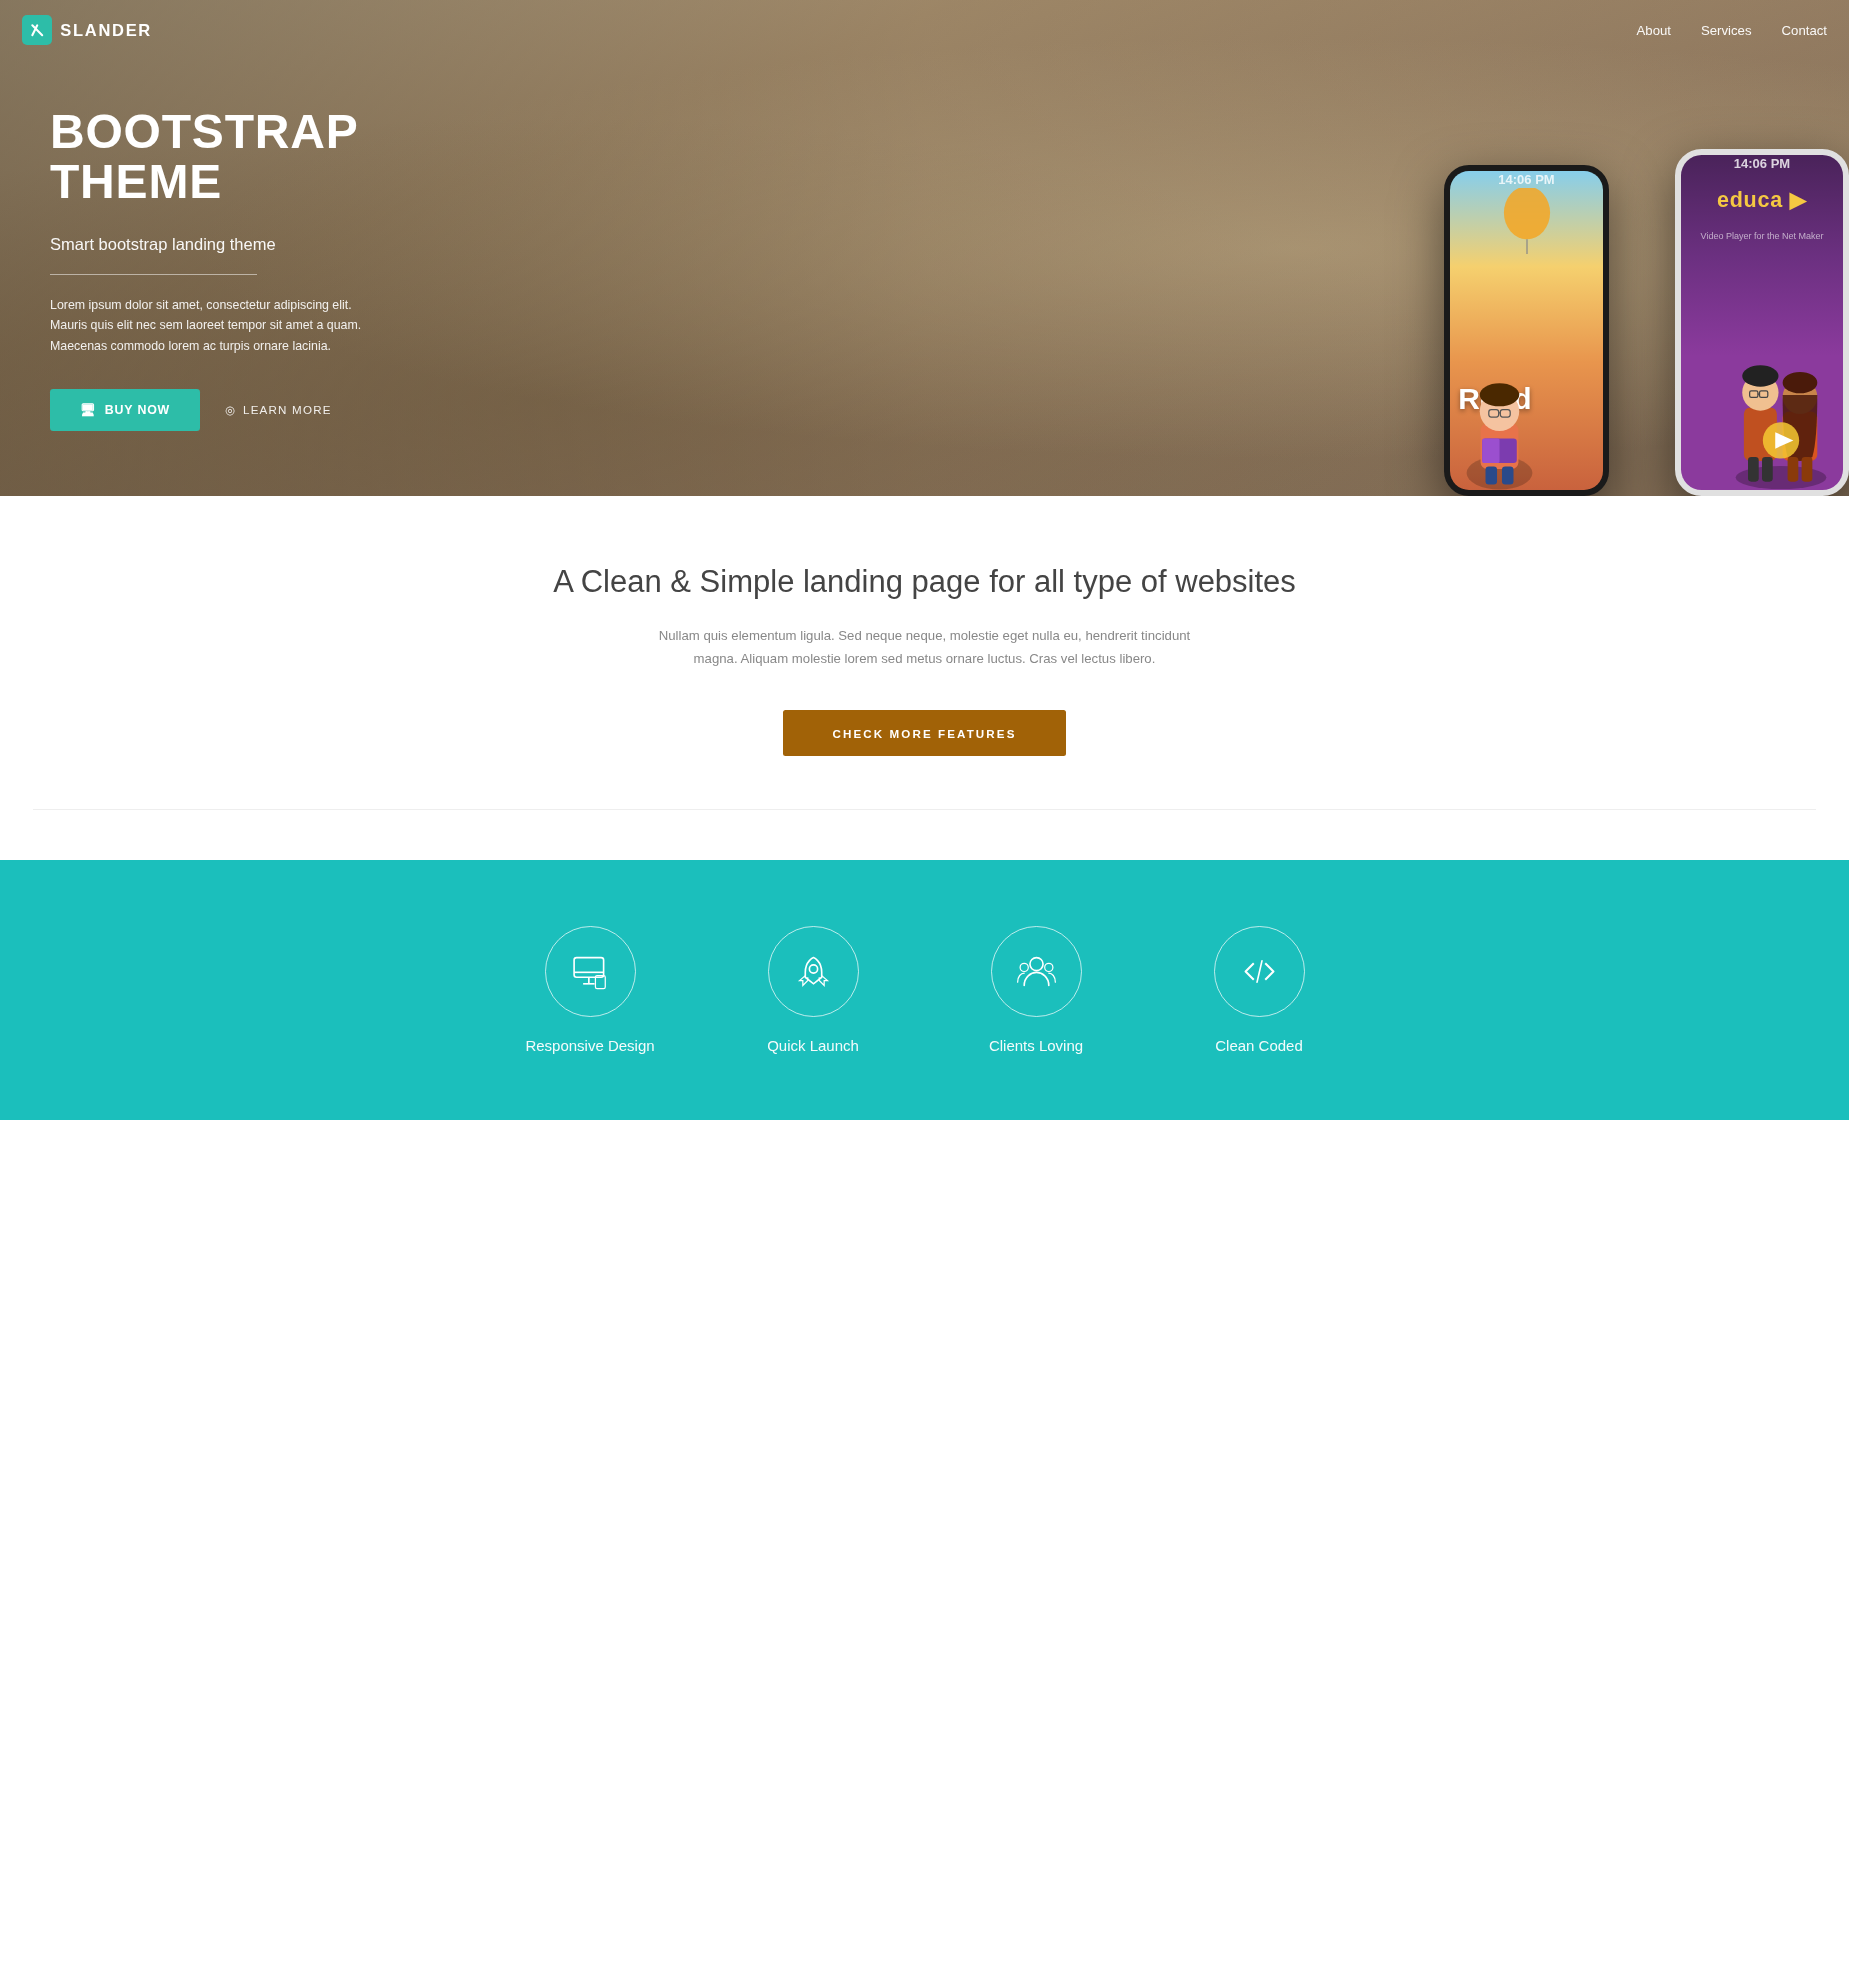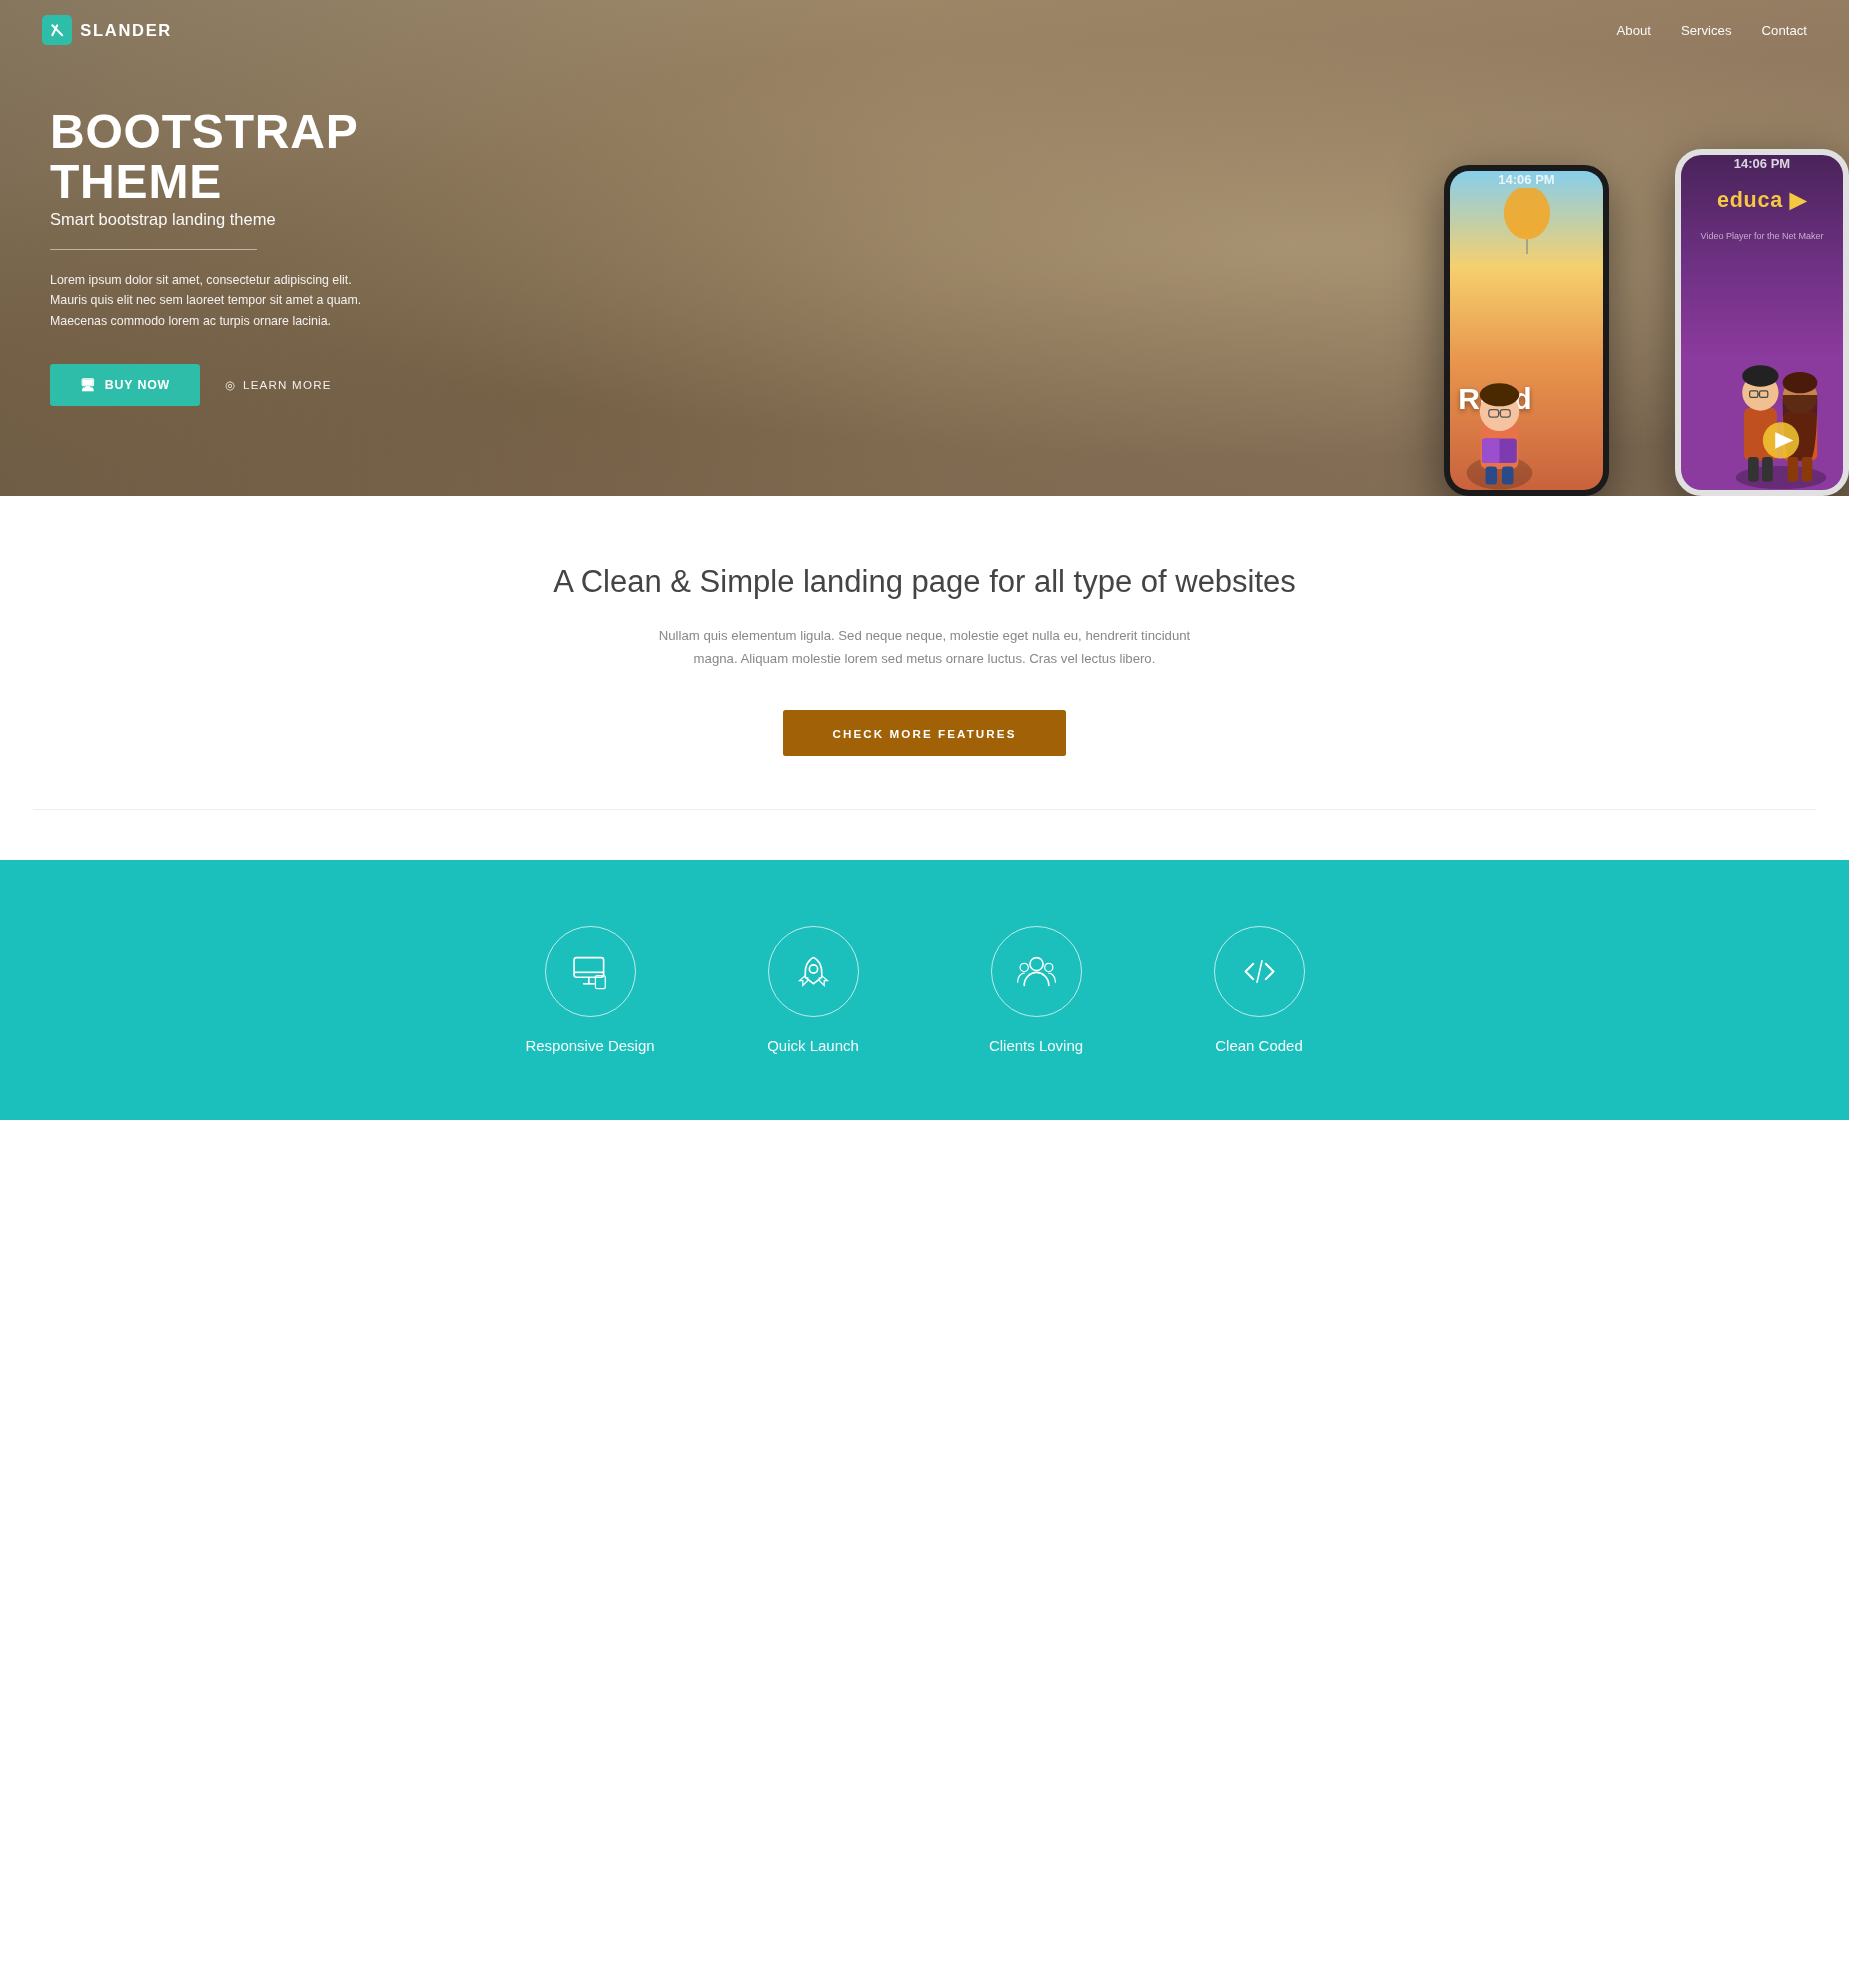"SLANDER" .navbar { padding: 15px 42px -> 15px 22px }
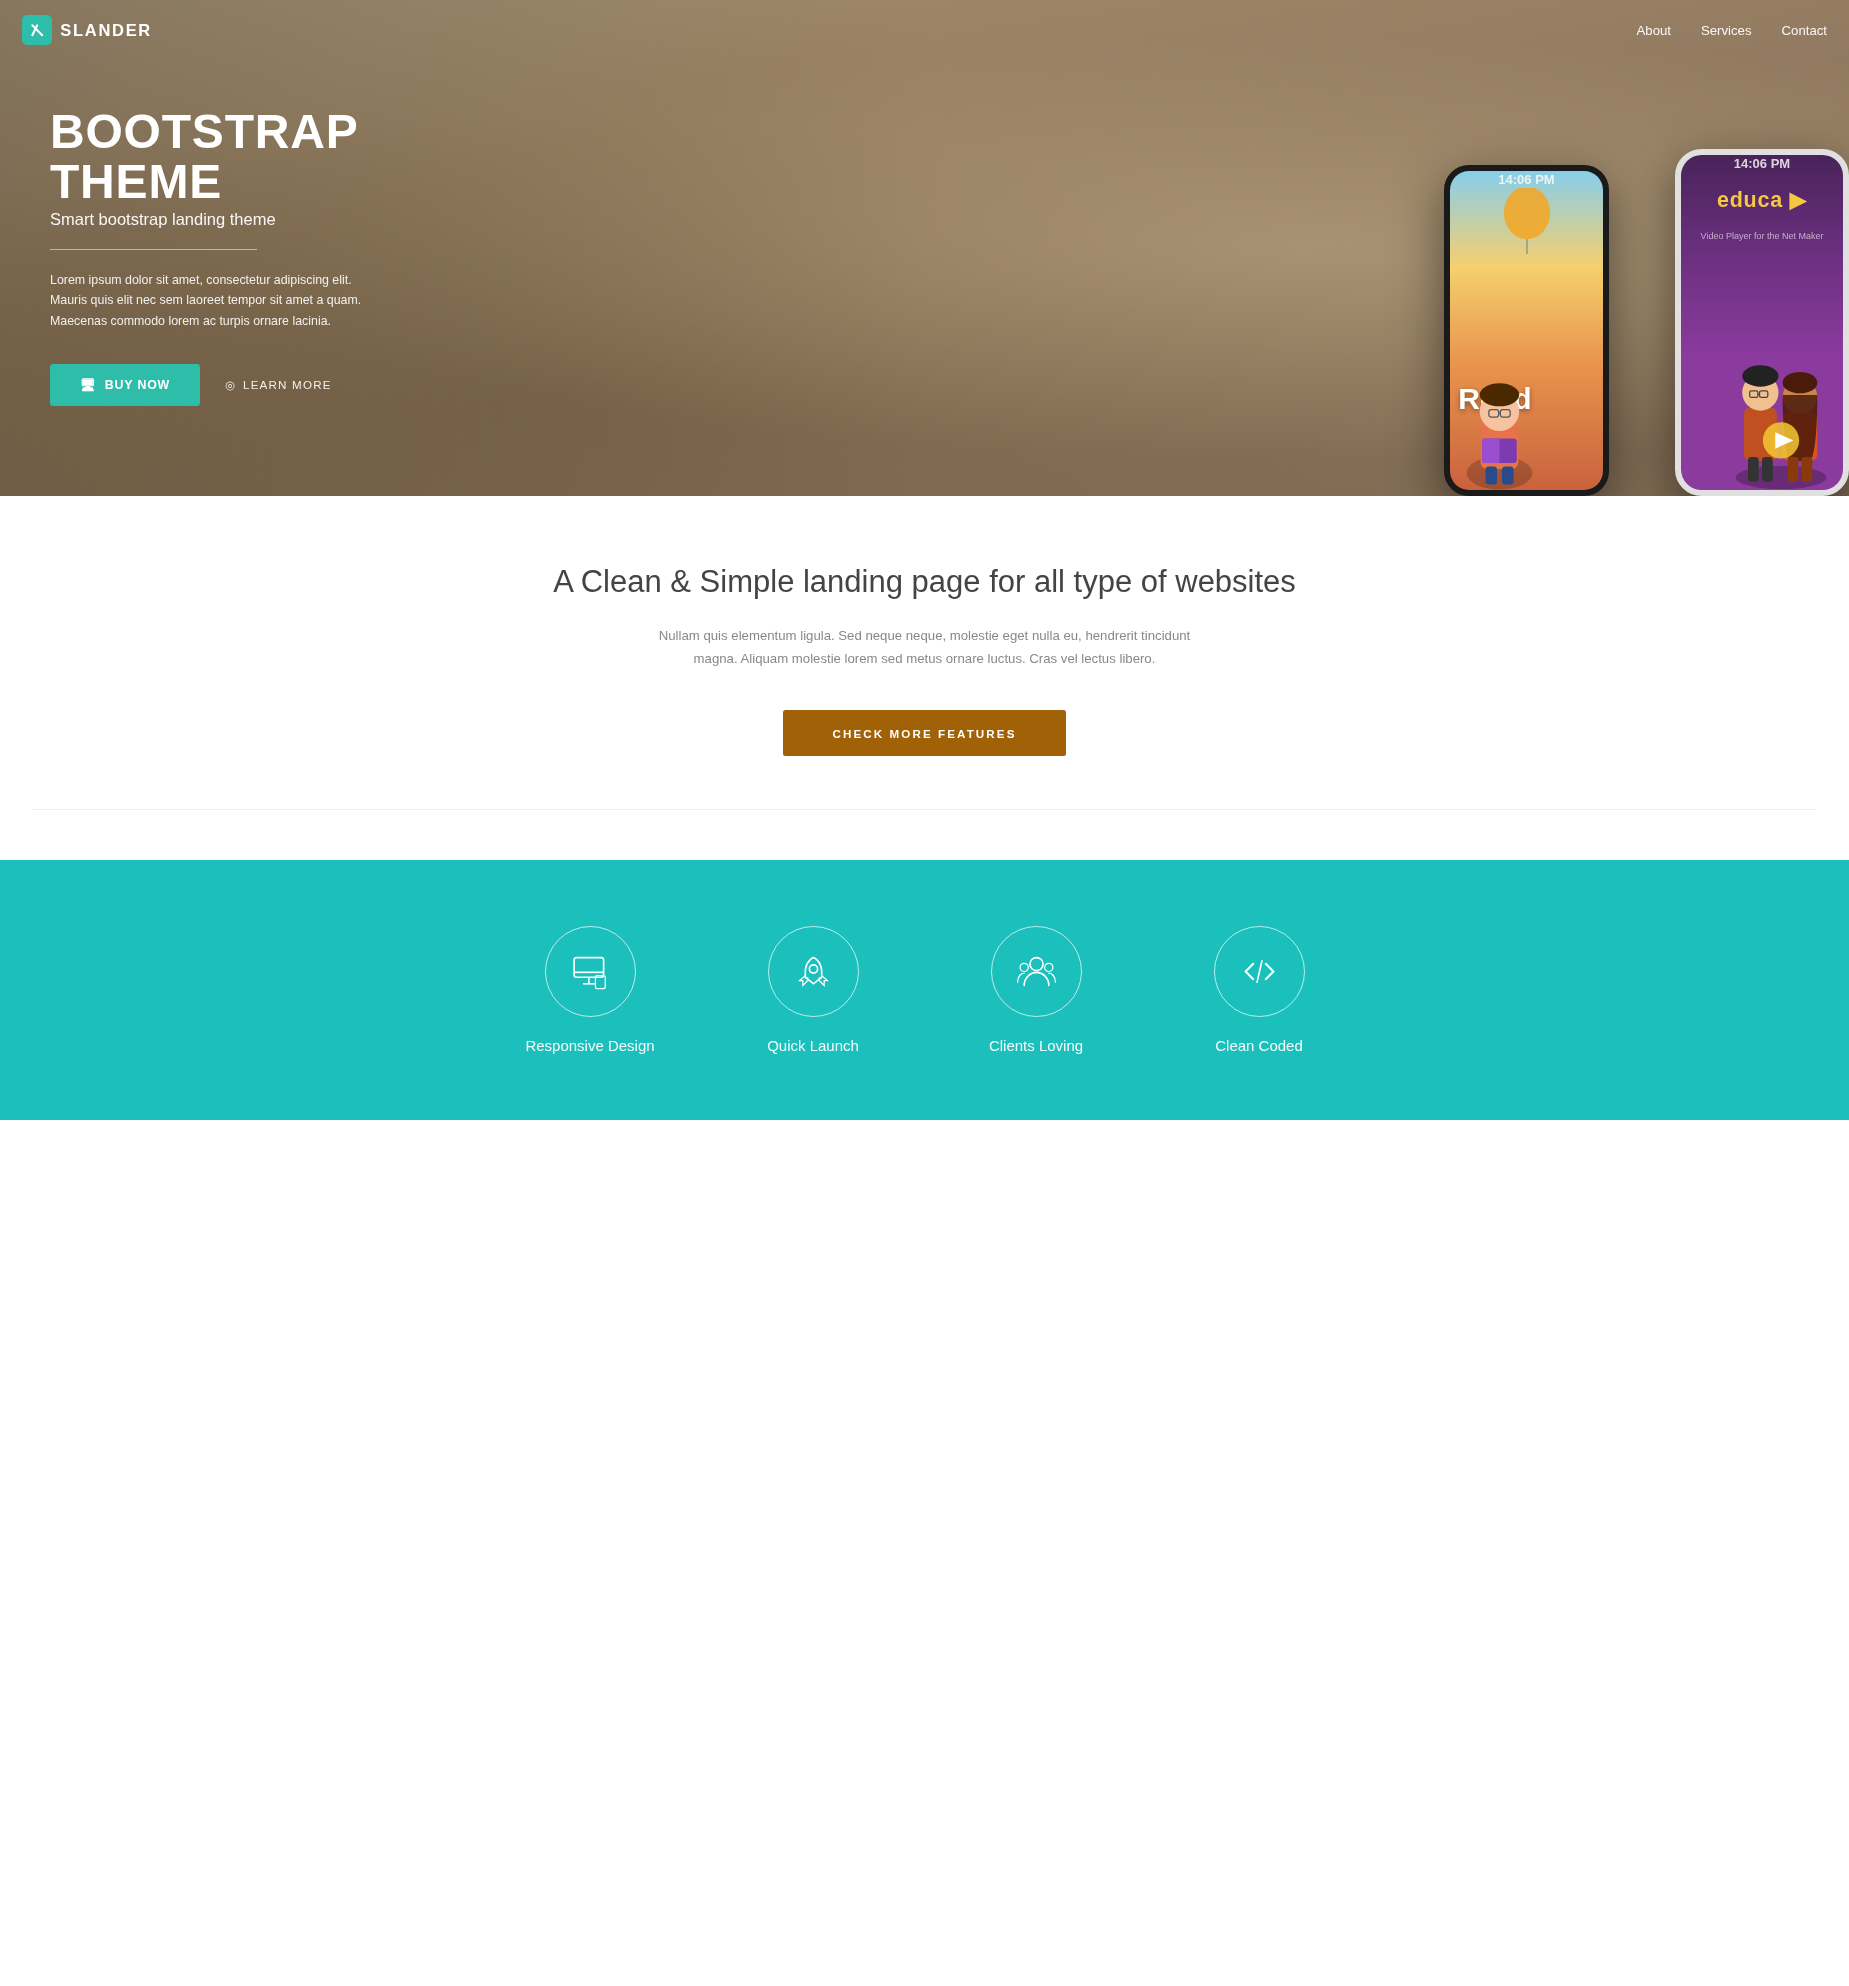"BOOTSTRAP" .hero-title { margin-bottom: 2px -> 27px }
